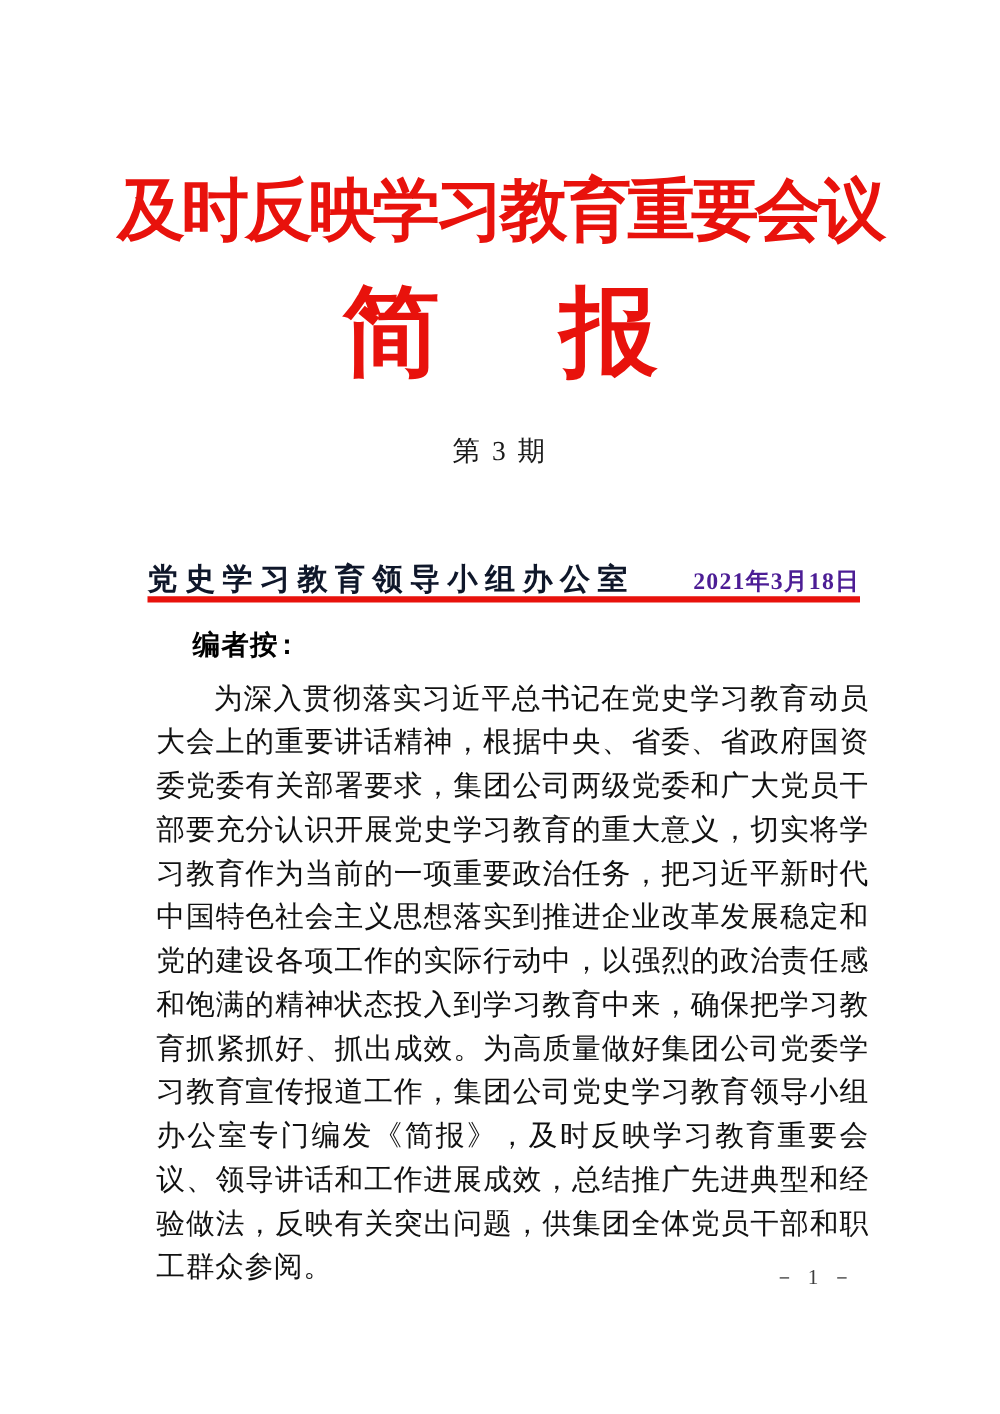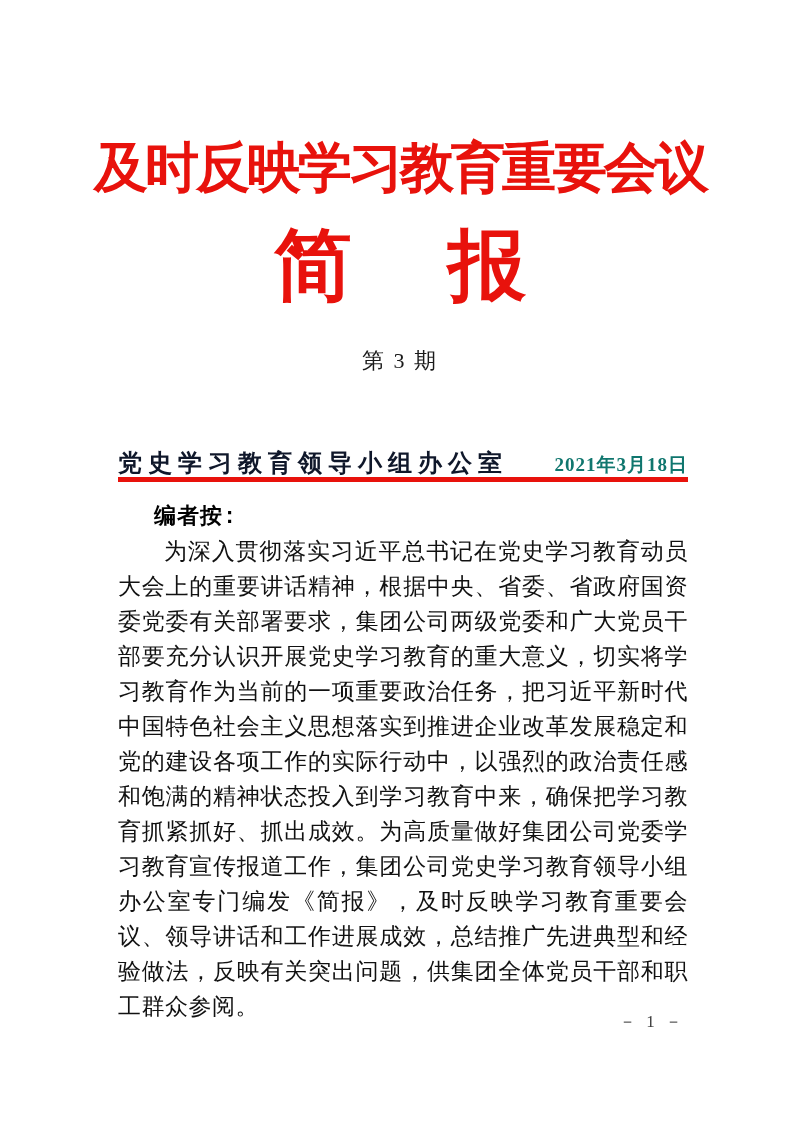"2021年3月18日" .issue-date { color: #0f766e -> #4c1d95 }
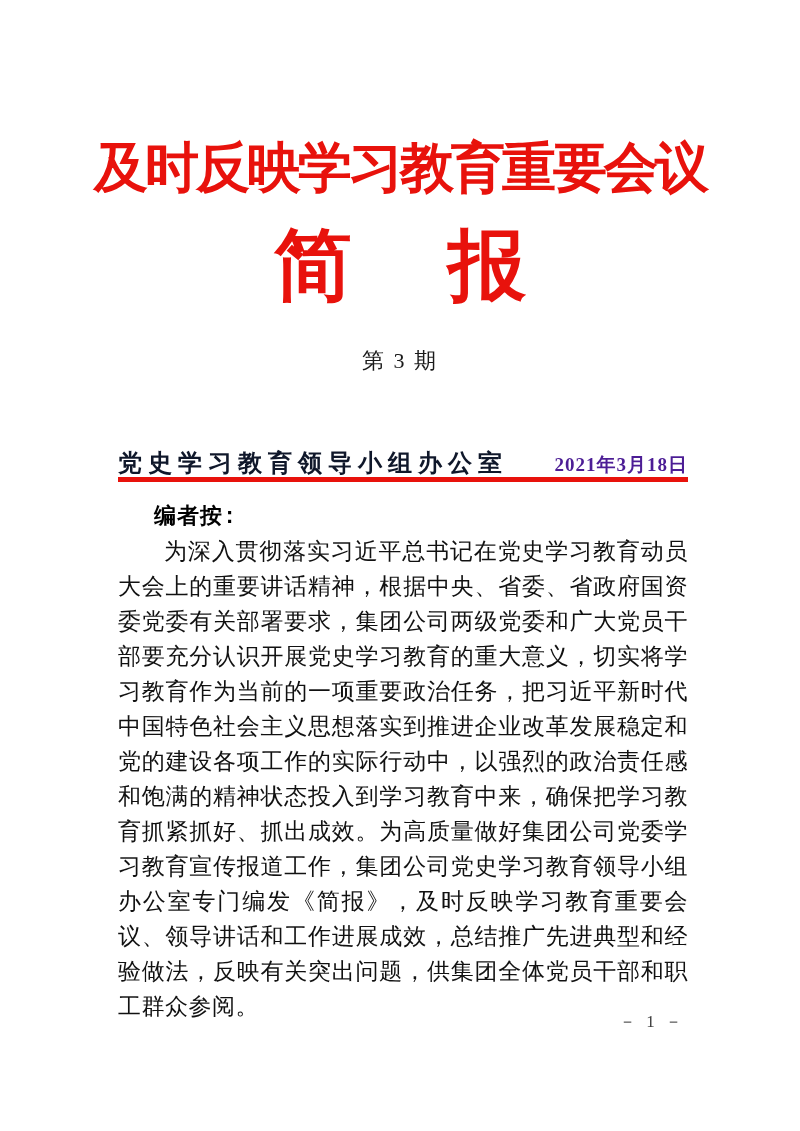"为深入贯彻落实习近平总书记在党史学习教育动员大会上的重要讲话精神，根据中央、省委" .body-paragraph { margin: 0 -> 7px }
